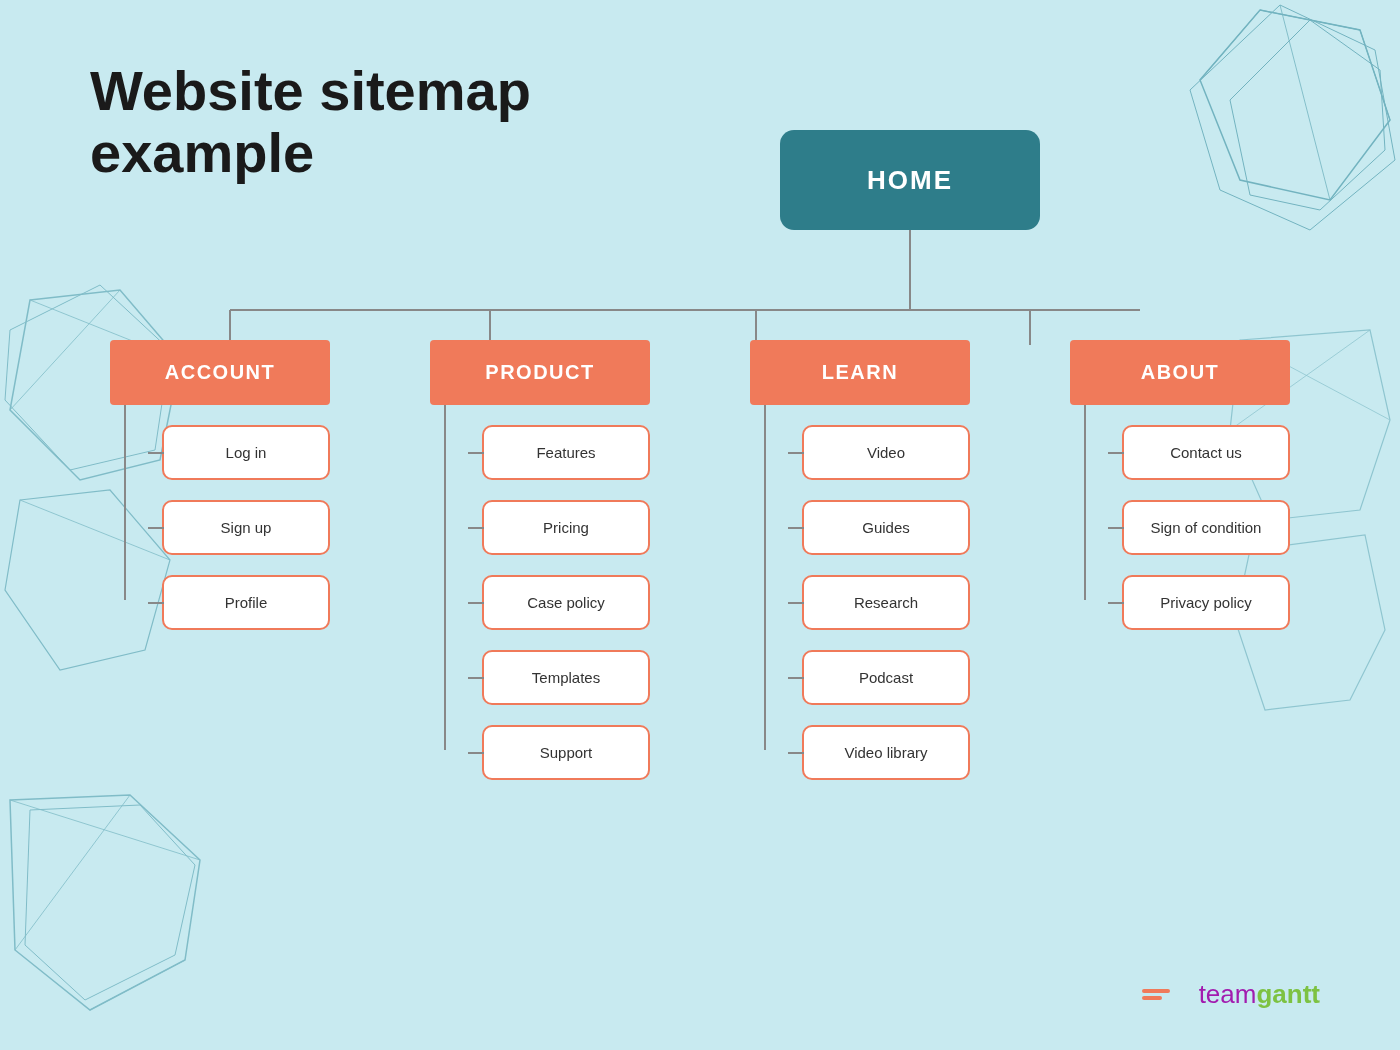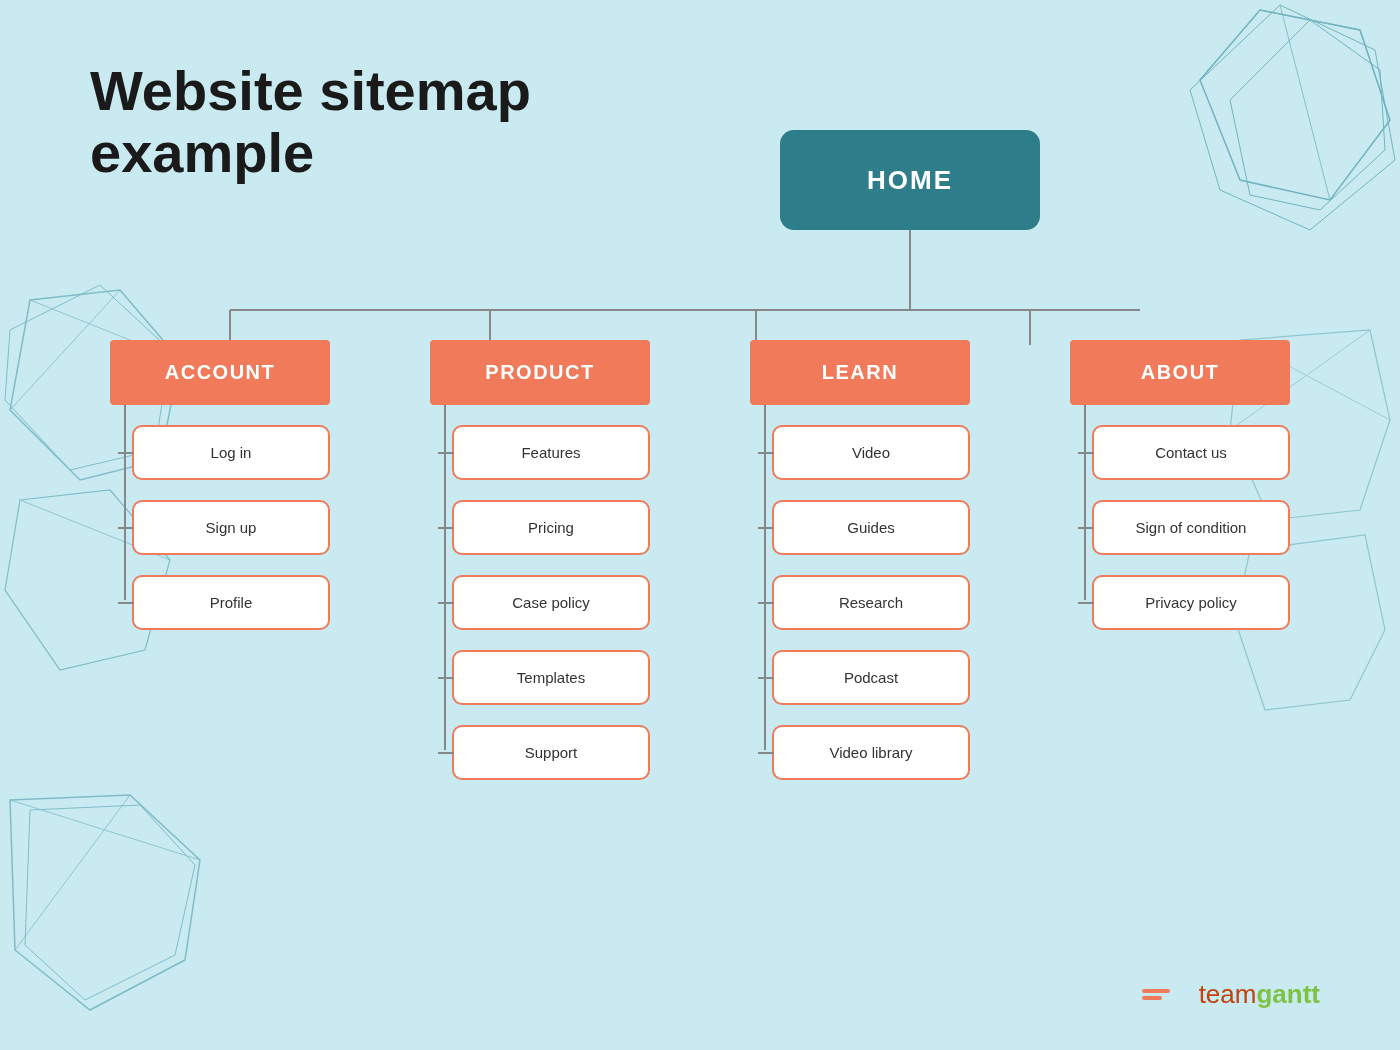"Log in" .branch-item { width: 198px -> 168px }
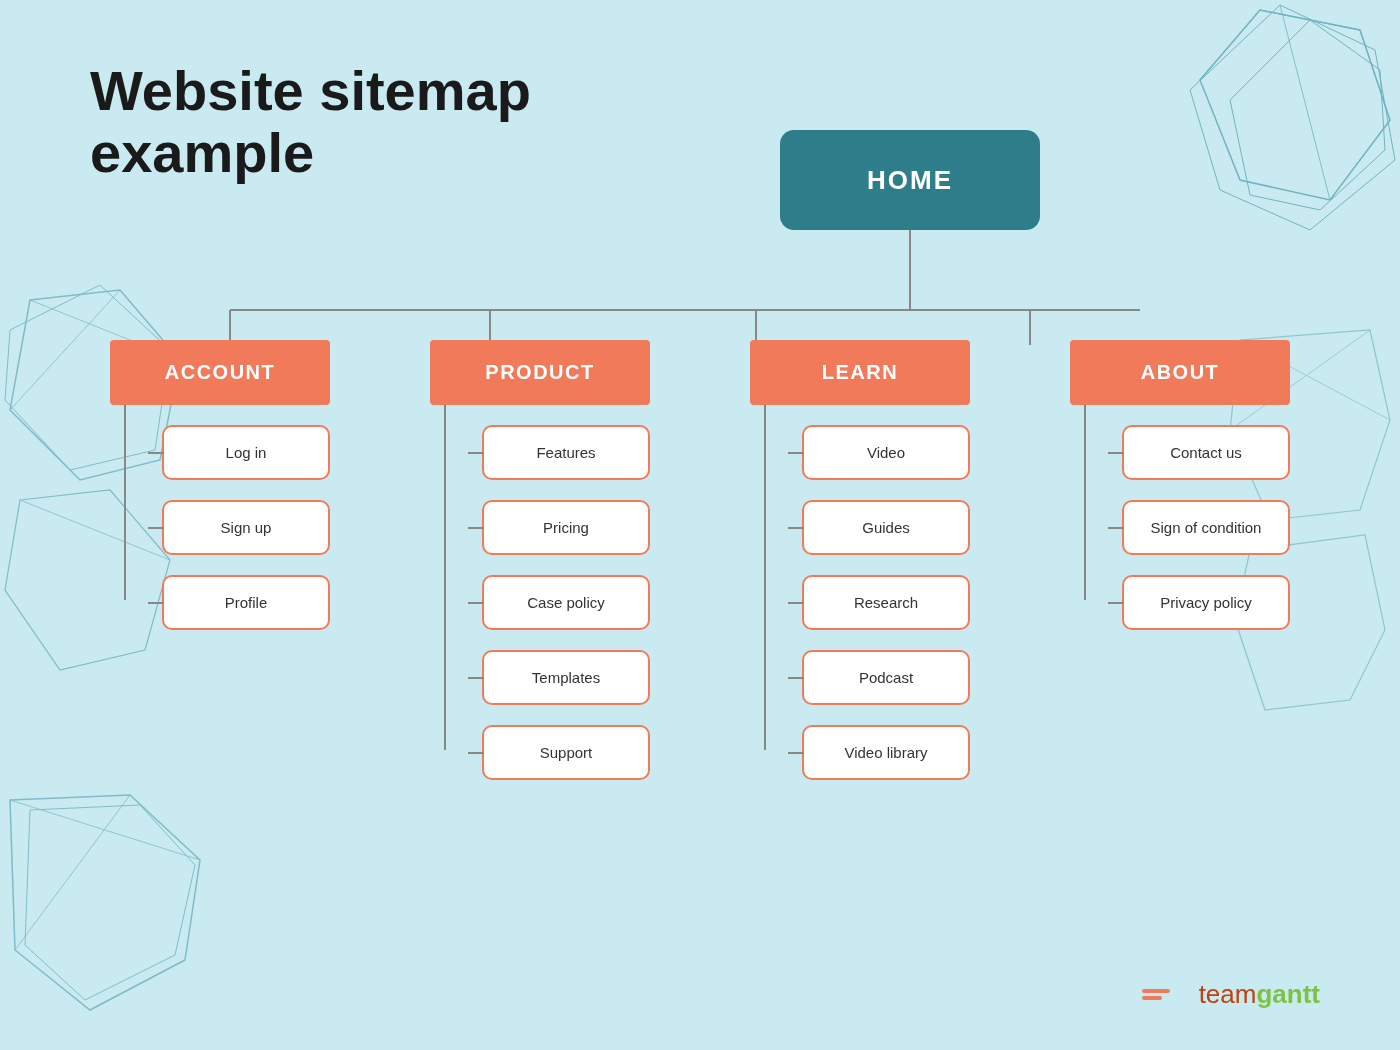"team" .logo-text .team { color: #c2410c -> #a21caf }
